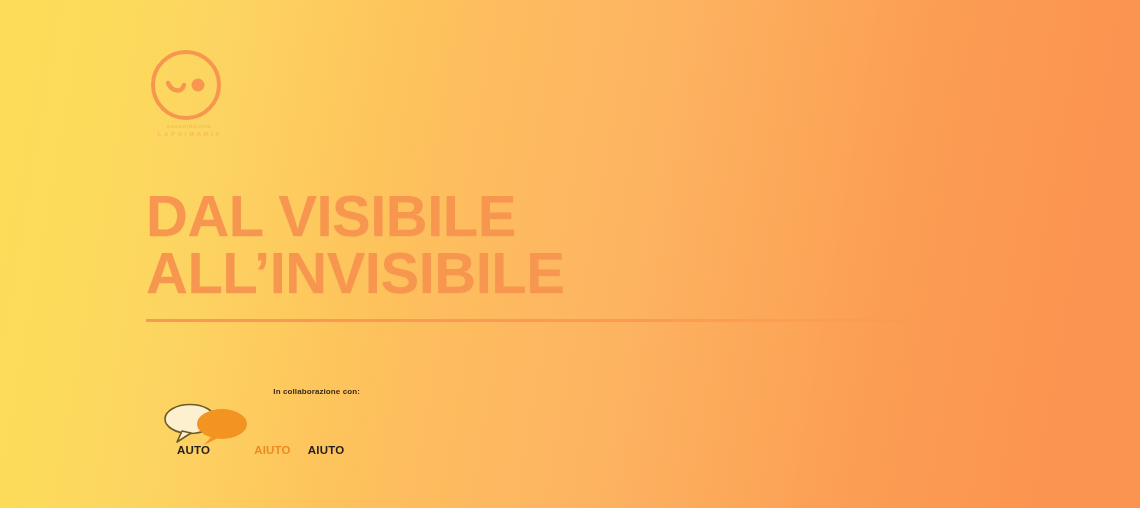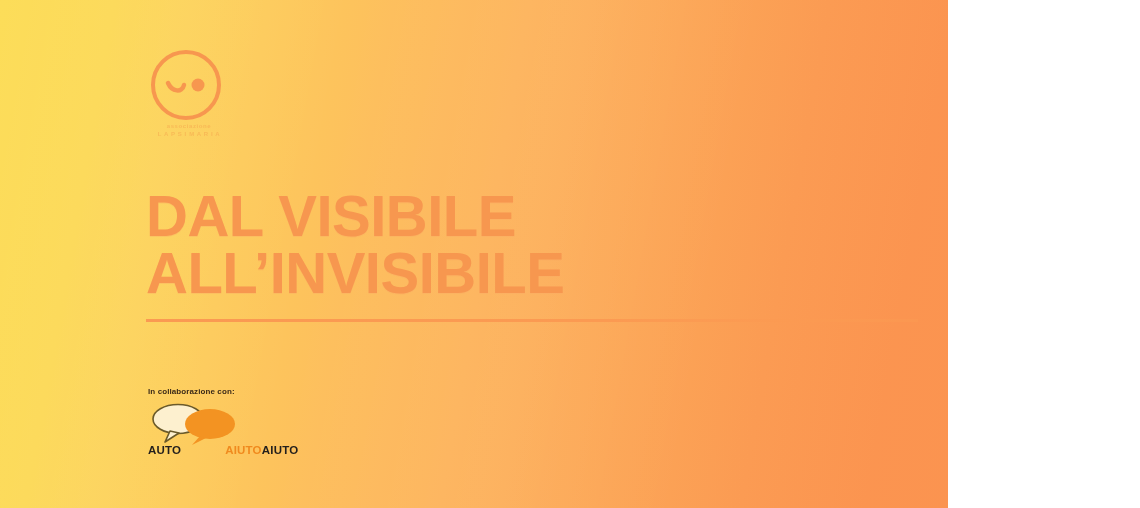"DAL VISIBILE" .poster { width: 948px -> 1140px }
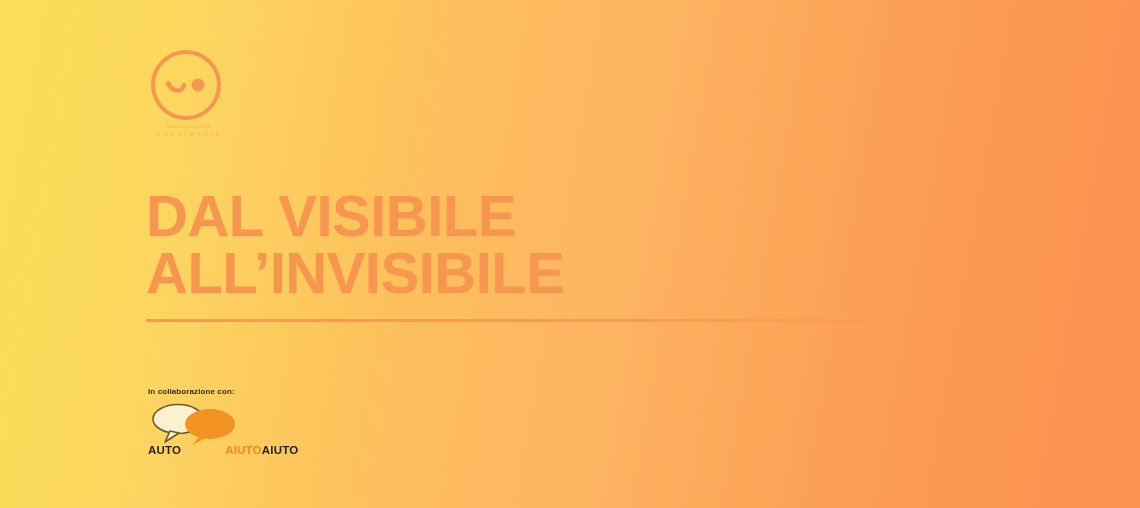"In collaborazione con:" .collab { left: 2px -> 14px; text-align: none -> right }
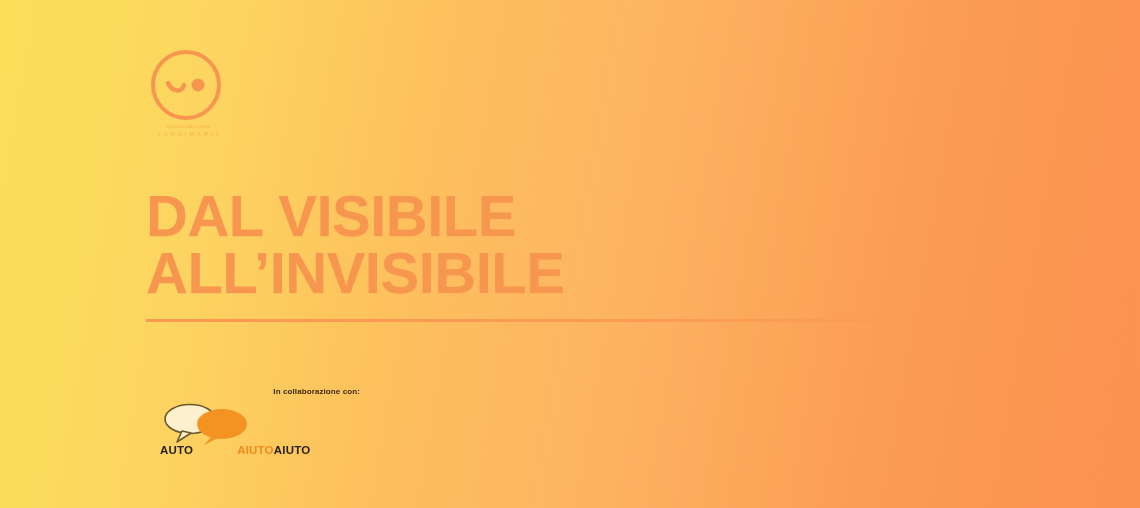"AUTO" .w-dark { margin-left: none -> 17px }
